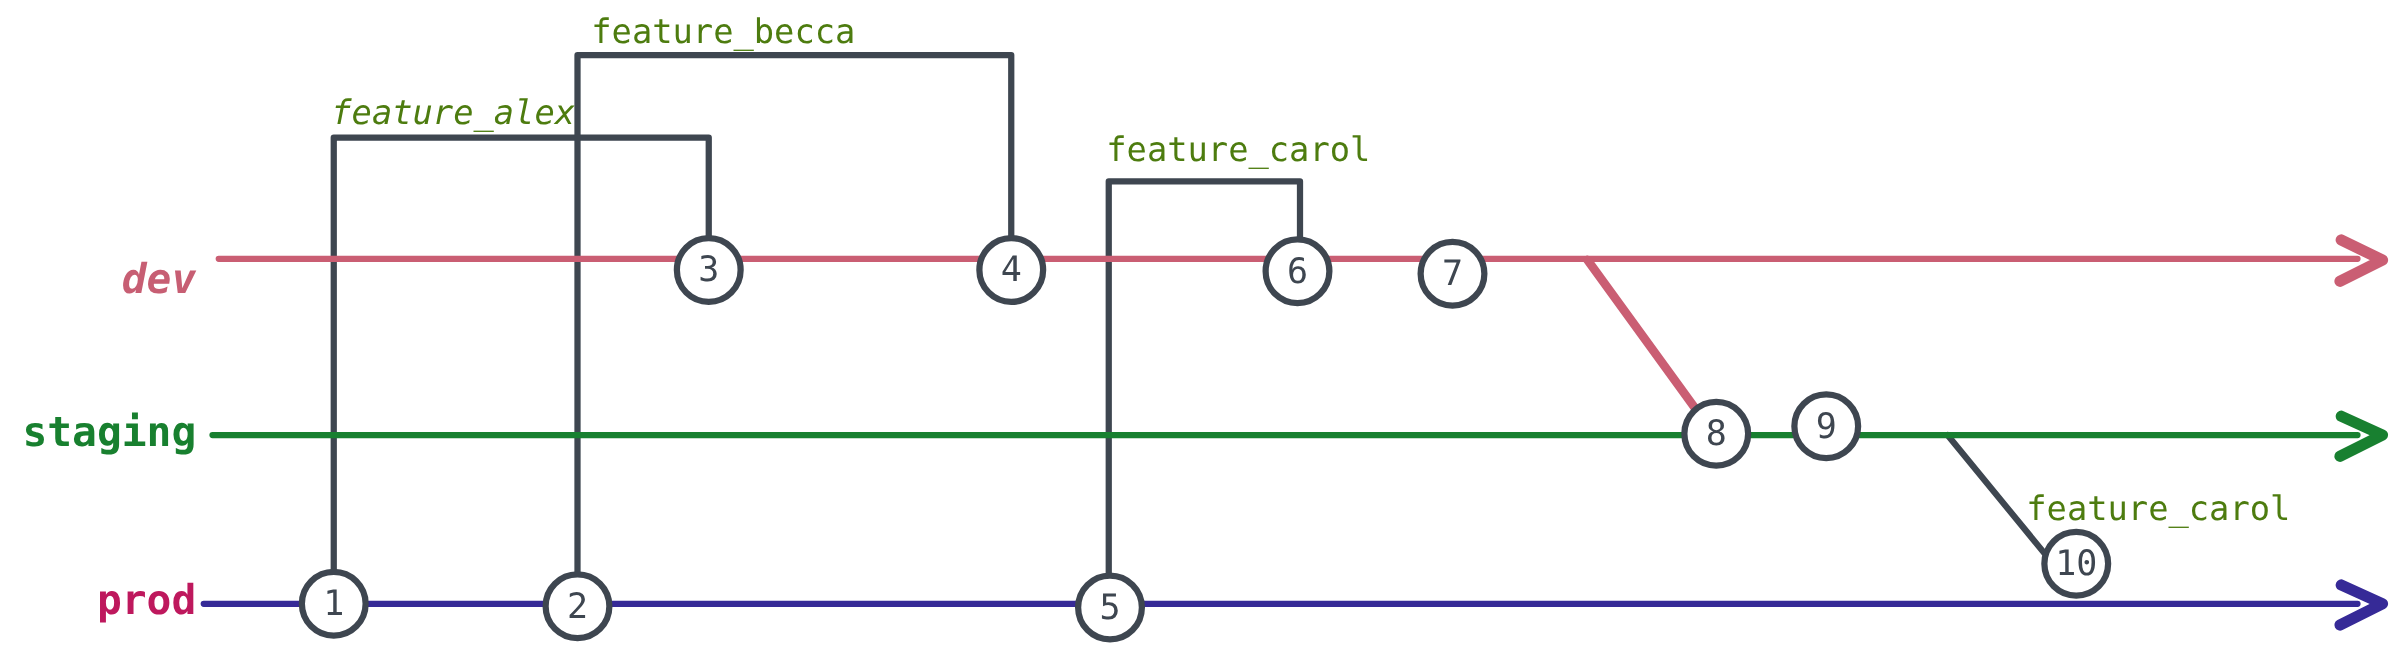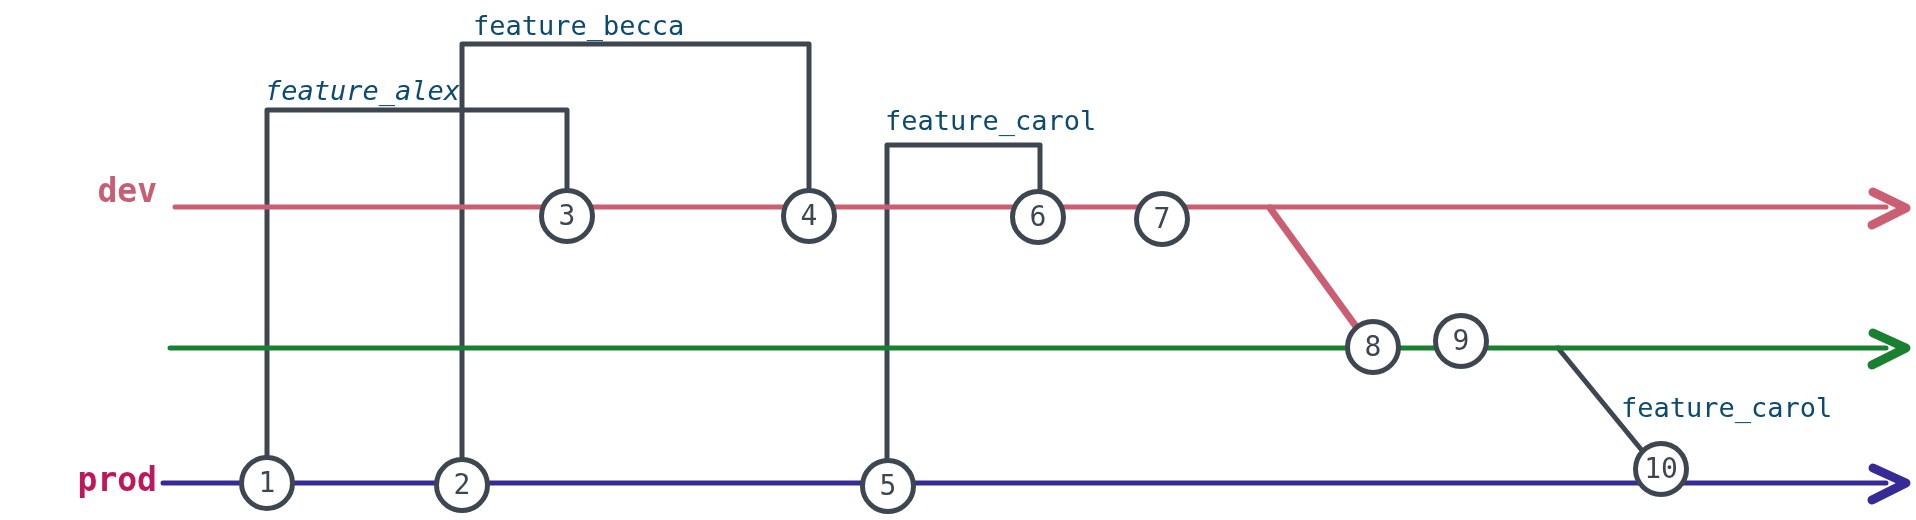"feature_becca" .feature-label { color: #0c4a6e -> #4d7c0f }
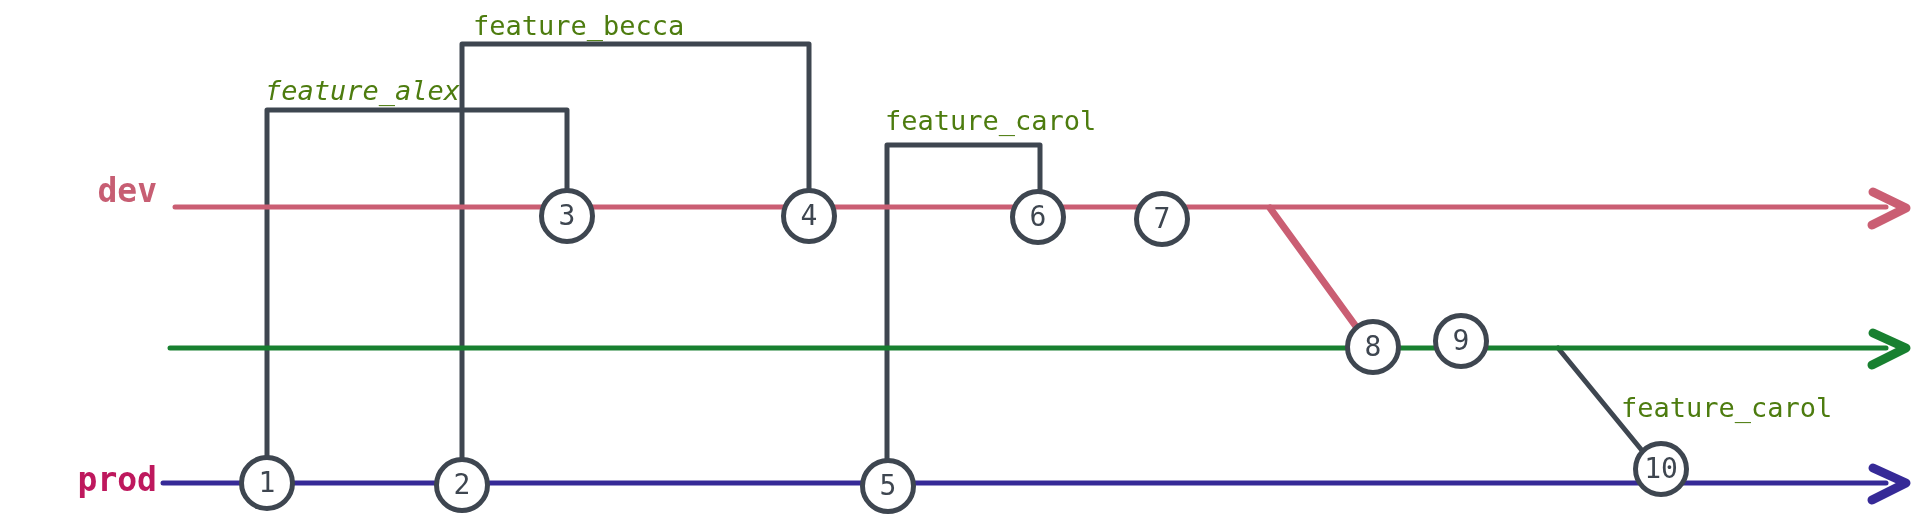"dev" .branch-label.dev { font-style: none -> italic; top: 174px -> 206px }
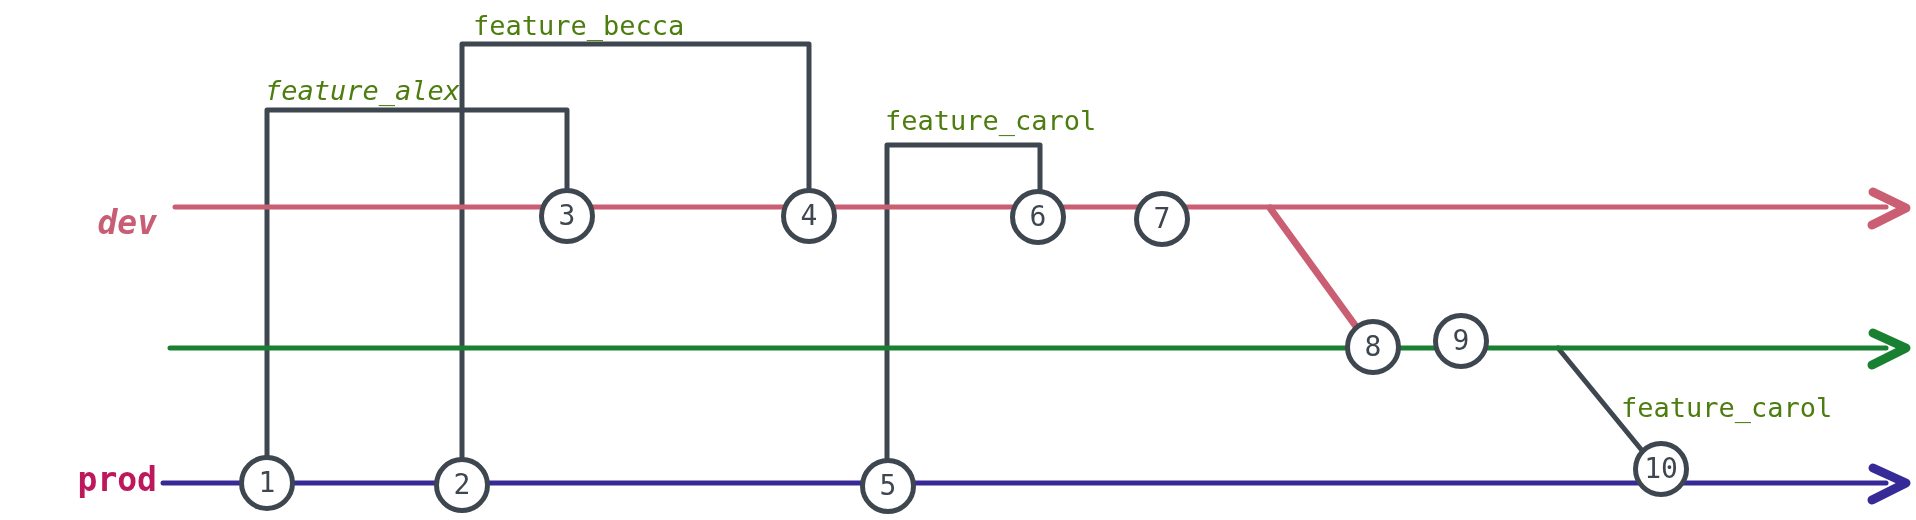"staging" div.branch-label { html: none -> <div>staging</div> }
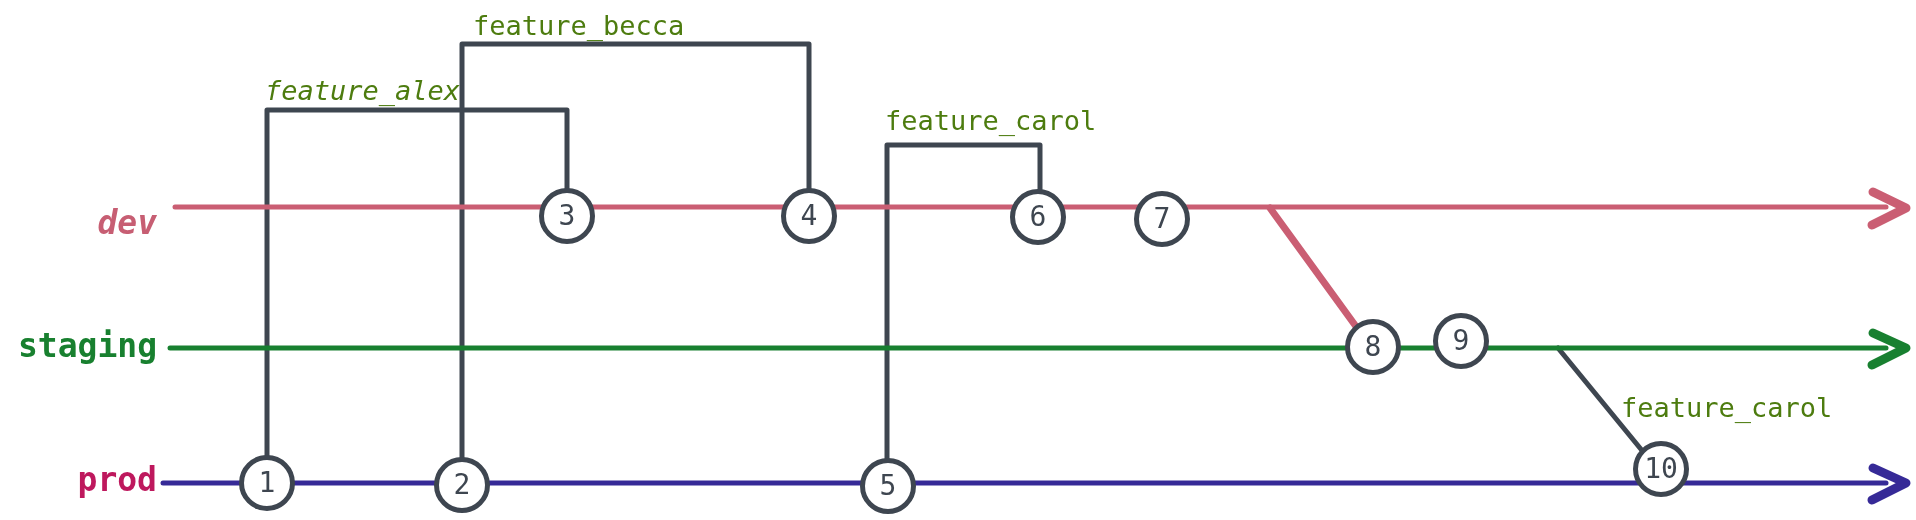"10" .c10 { top: 441px -> 423px }
